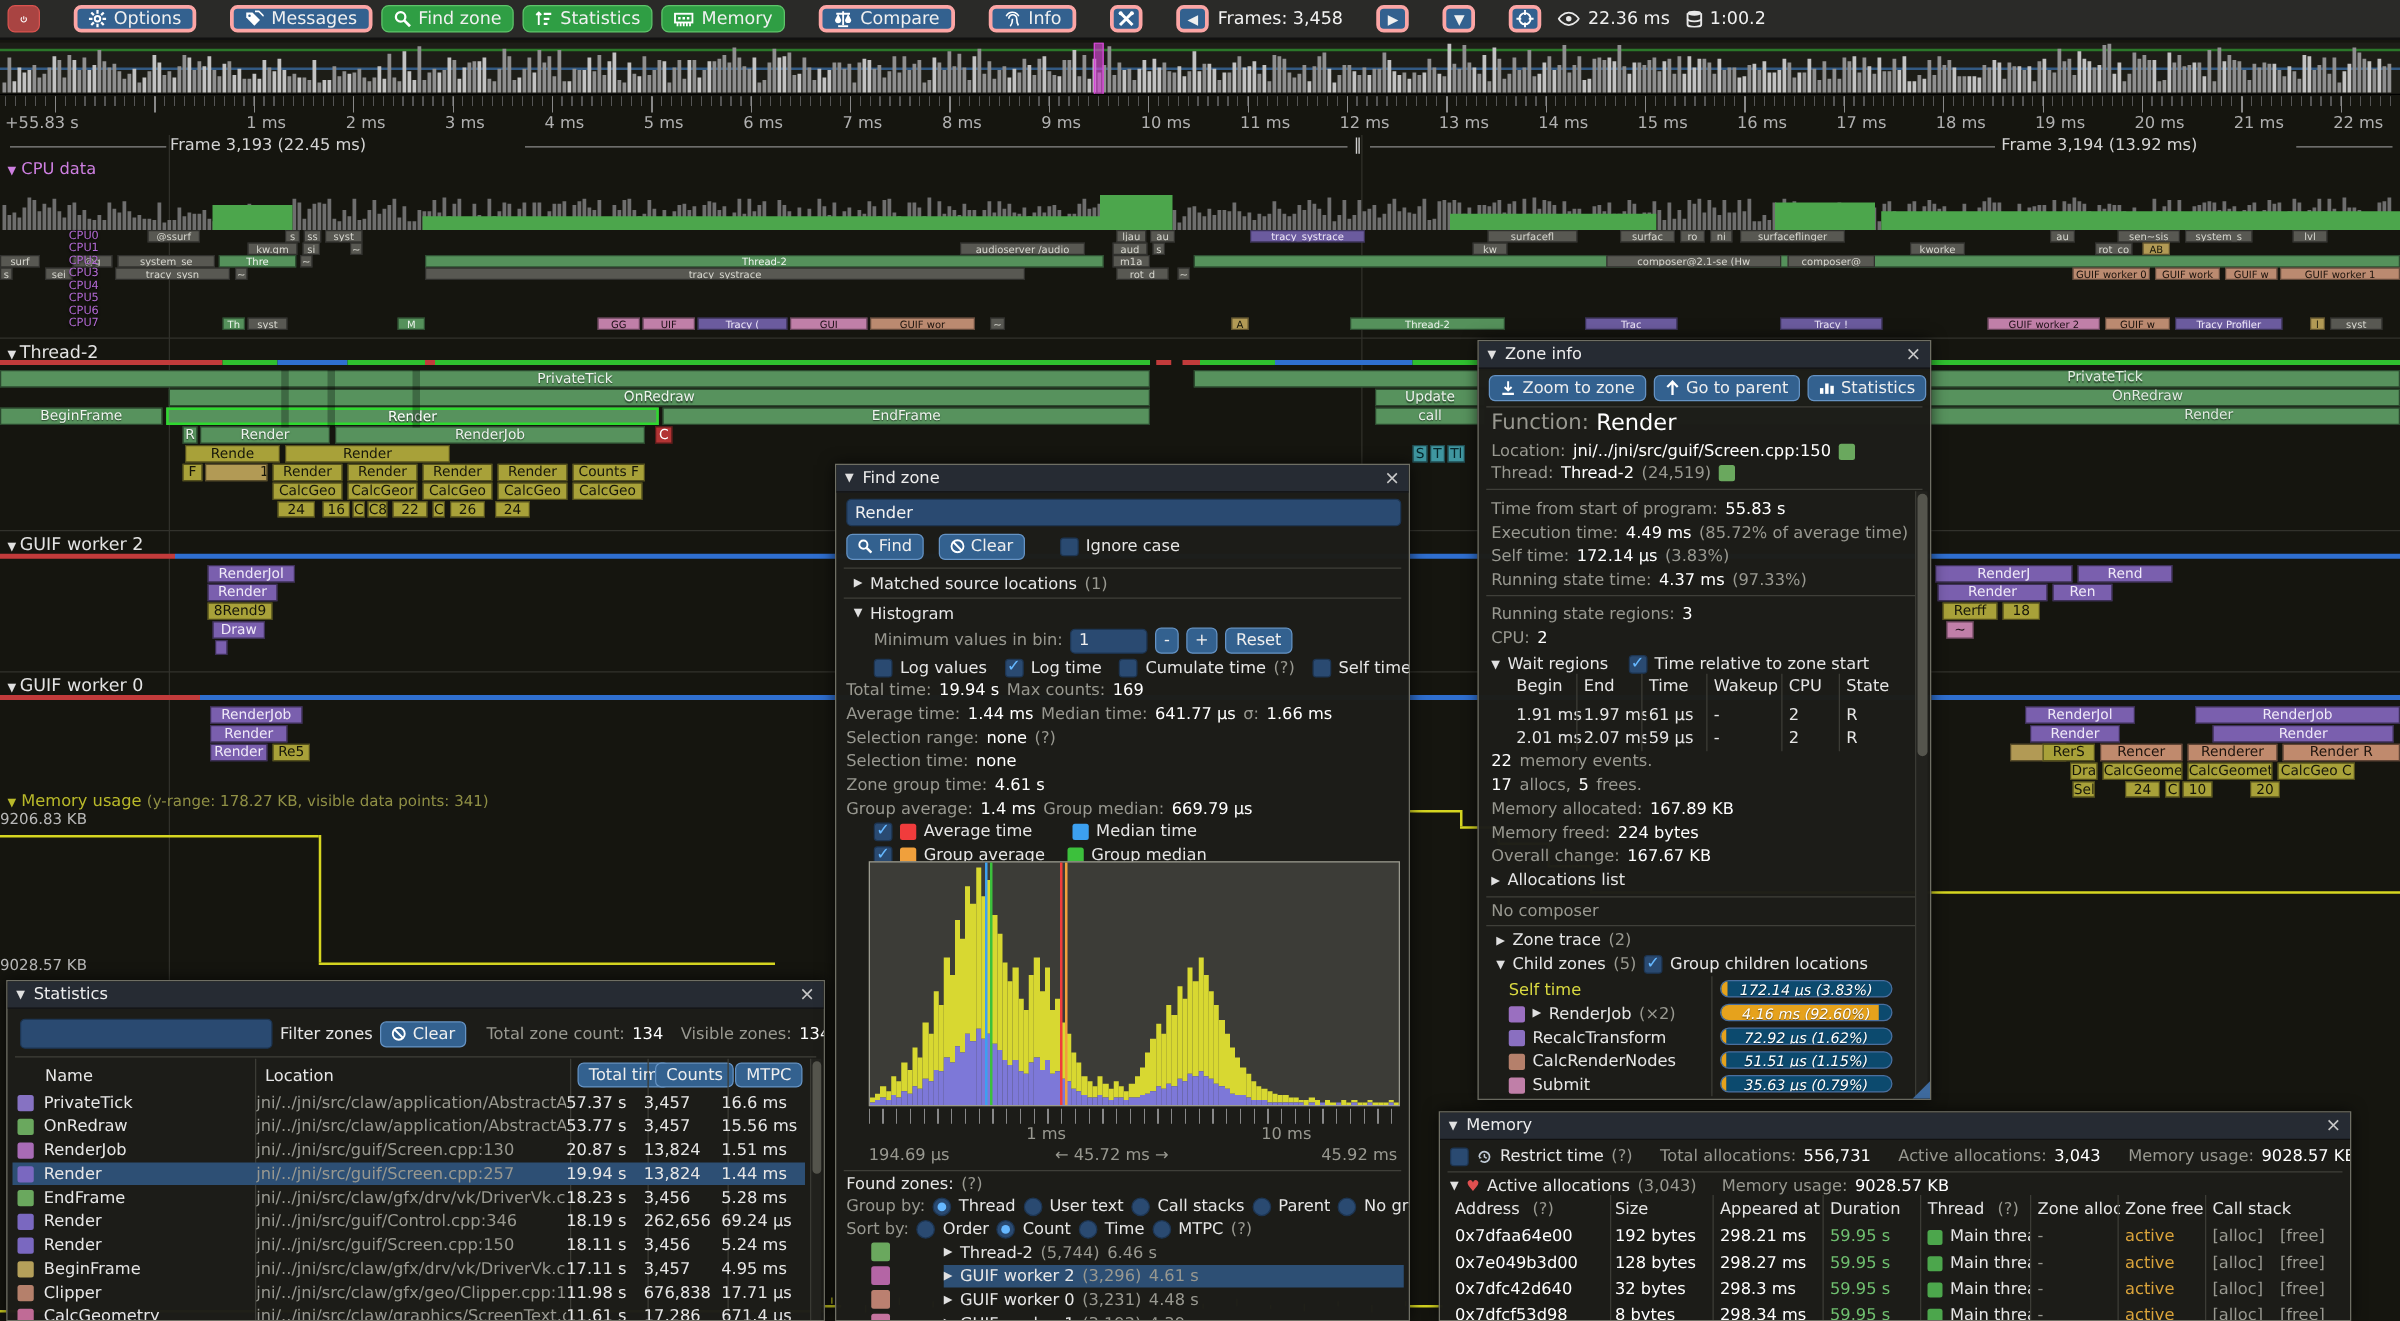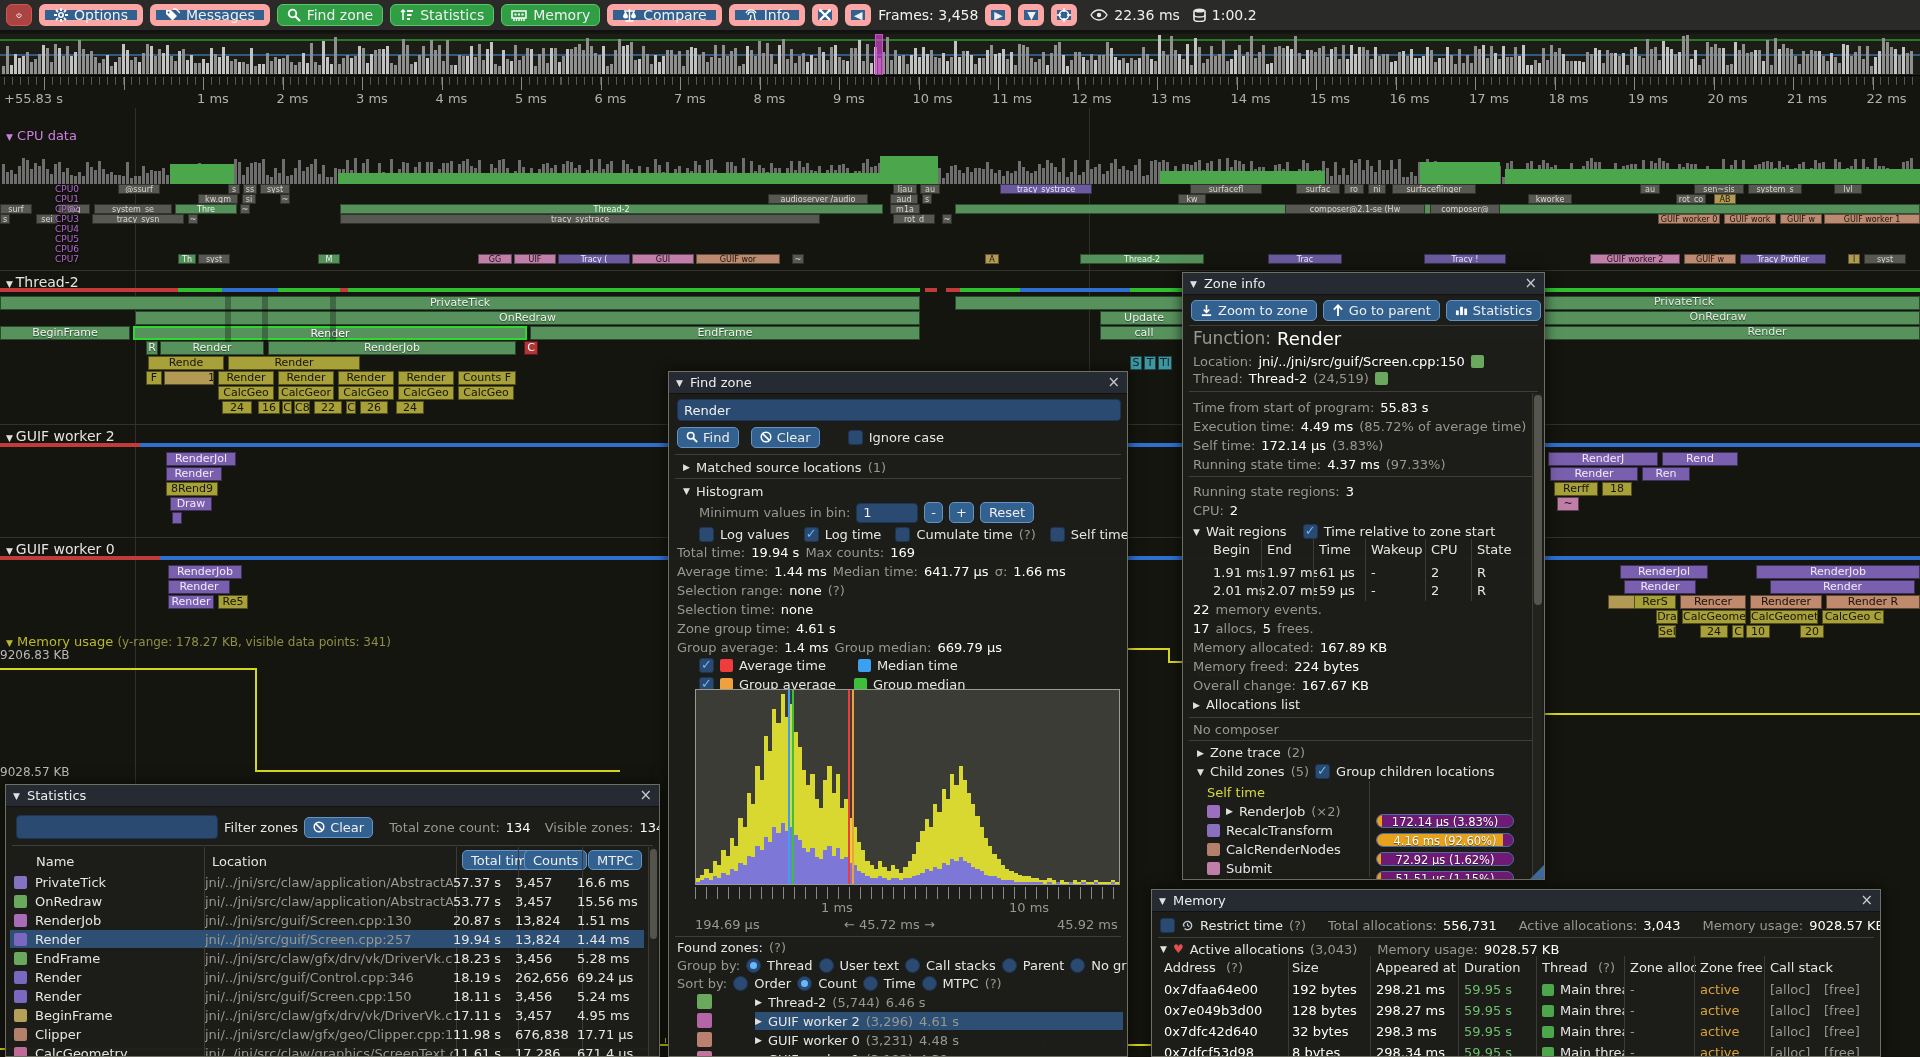"Options" .b-blue { border: 6px solid #fca5a5 -> 3px solid #fca5a5; margin-left: none -> 20px }
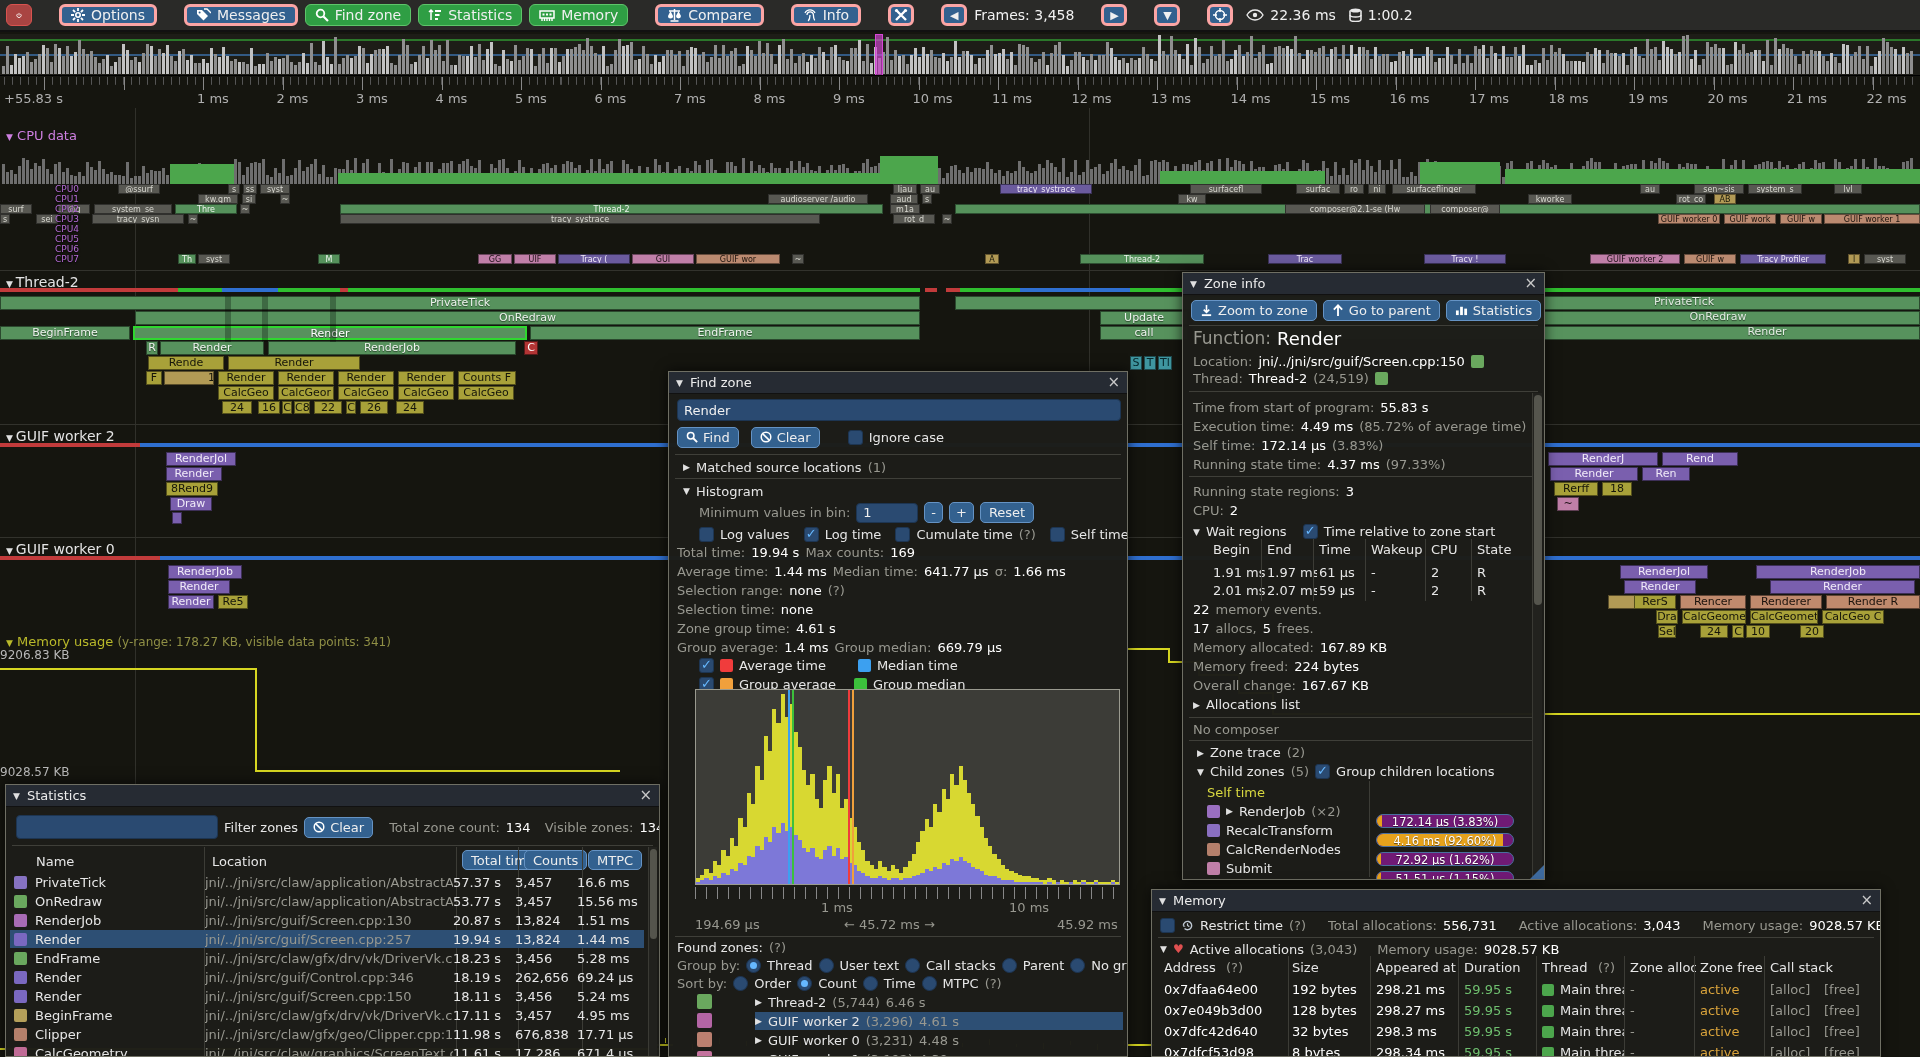"Frame 3,193 (22.45 ms)" div { html: none -> <div> <div></div> <span>Frame 3,193 (22.45 ms)</span> <div></div> <span>‖</span> <div></div> <span>Frame 3,194 (13.92 ms)</span> <div></div> </div> }
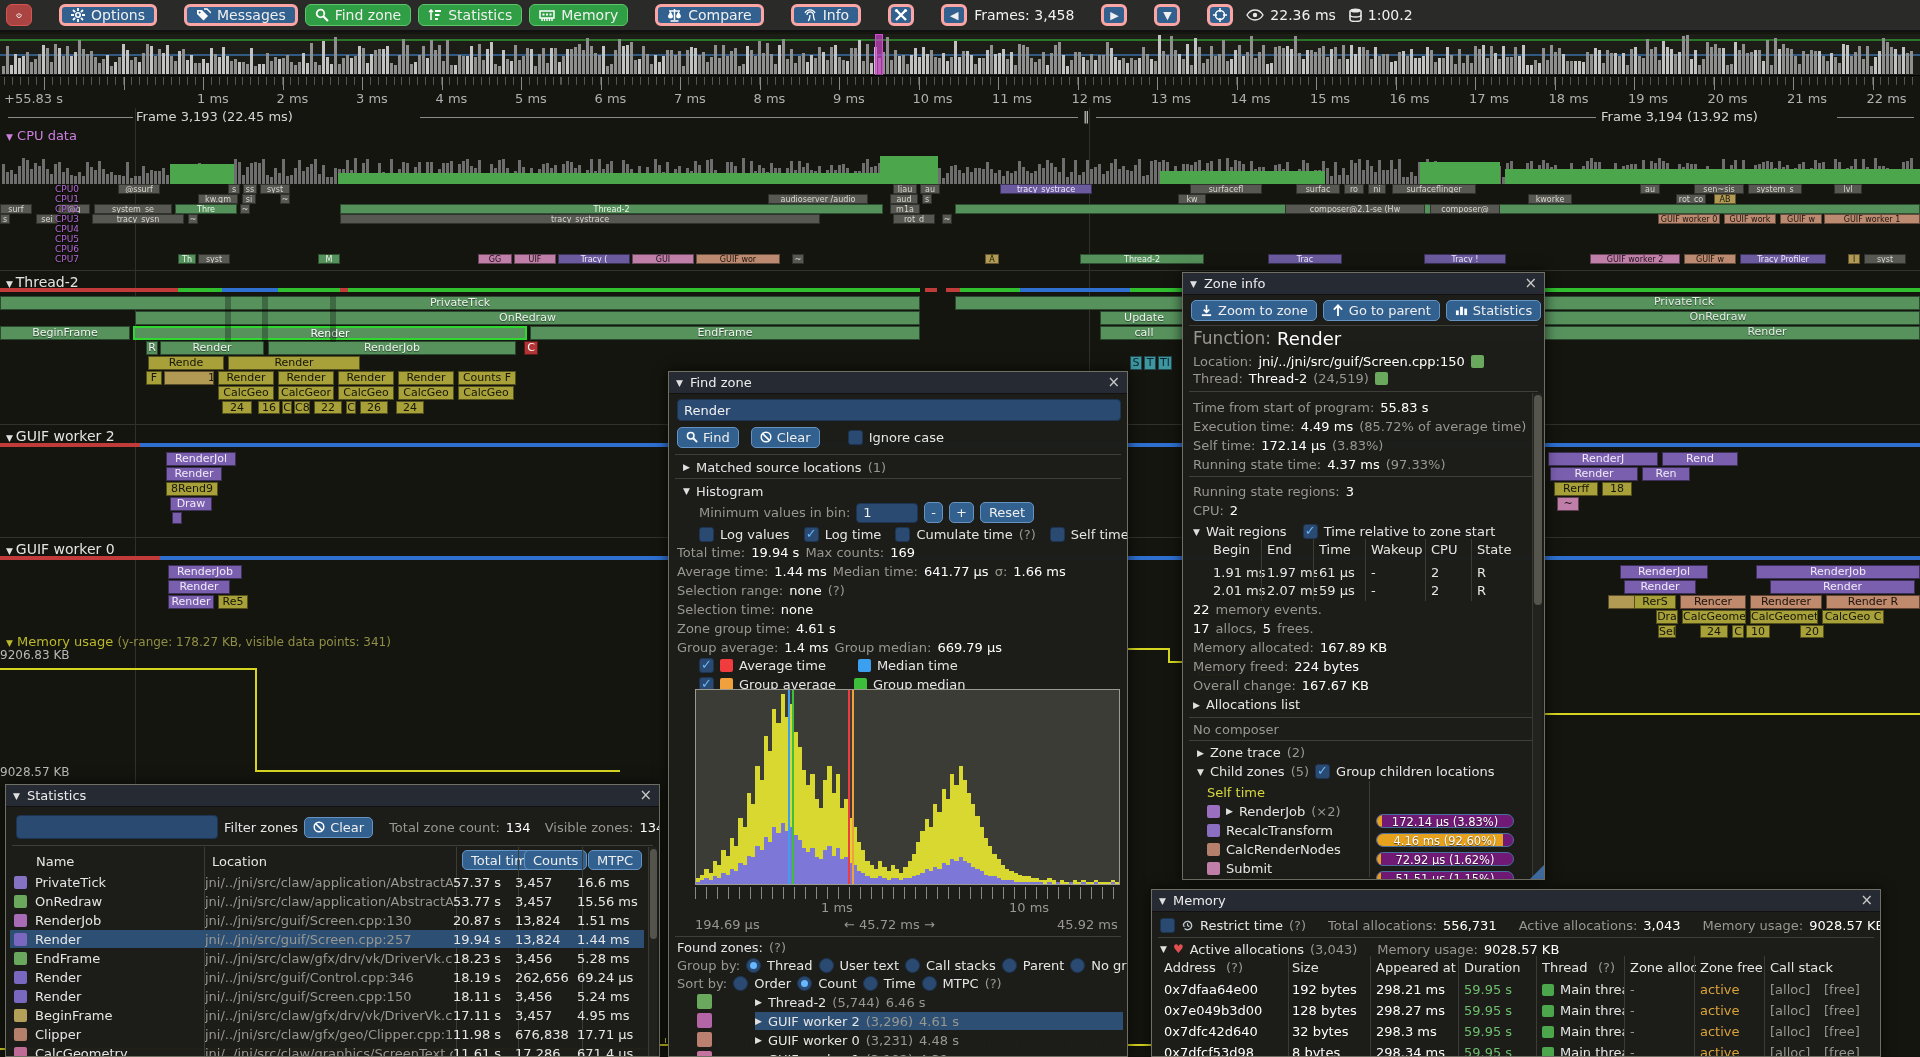"172.14 μs (3.83%)" .pill { background: #701a75 -> #0c4a6e; font-style: none -> italic; margin-top: 30px -> none }
